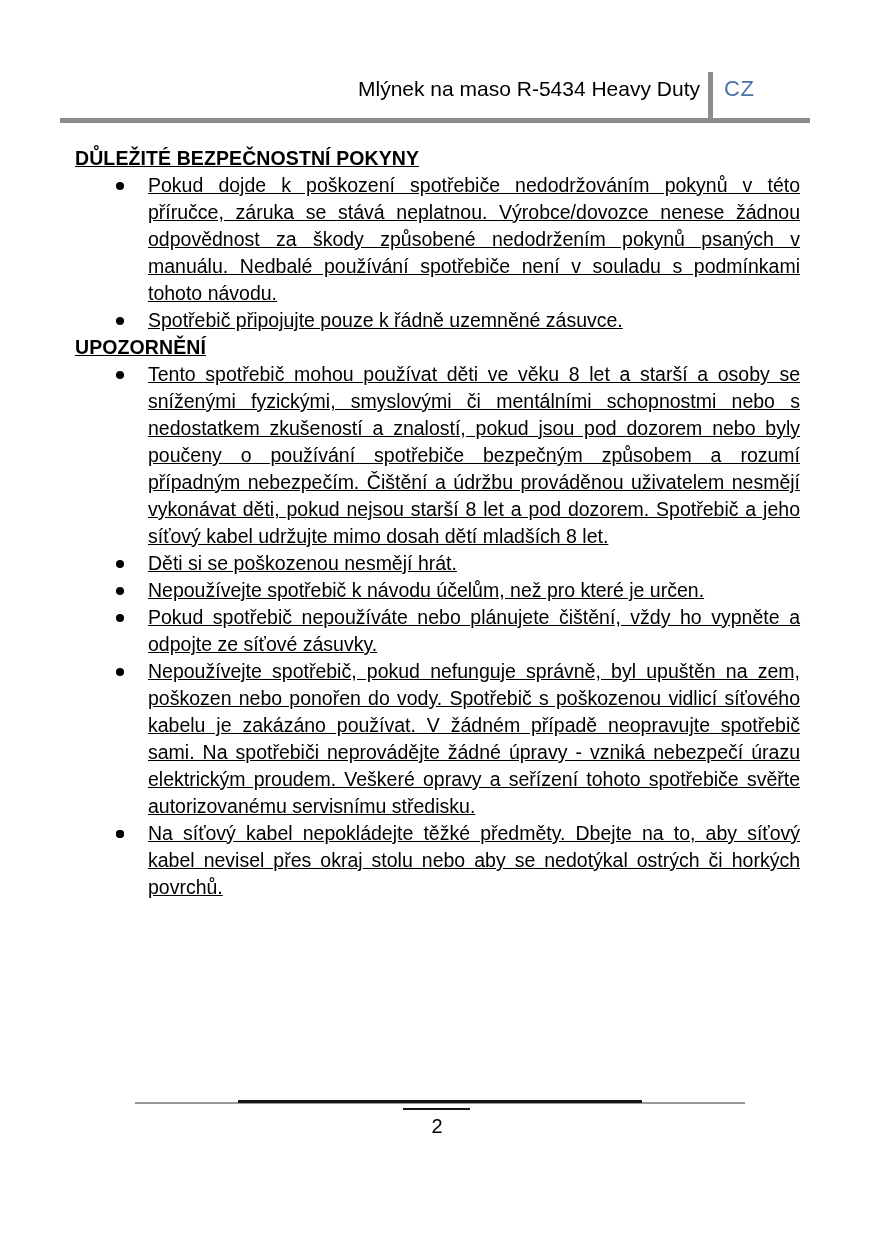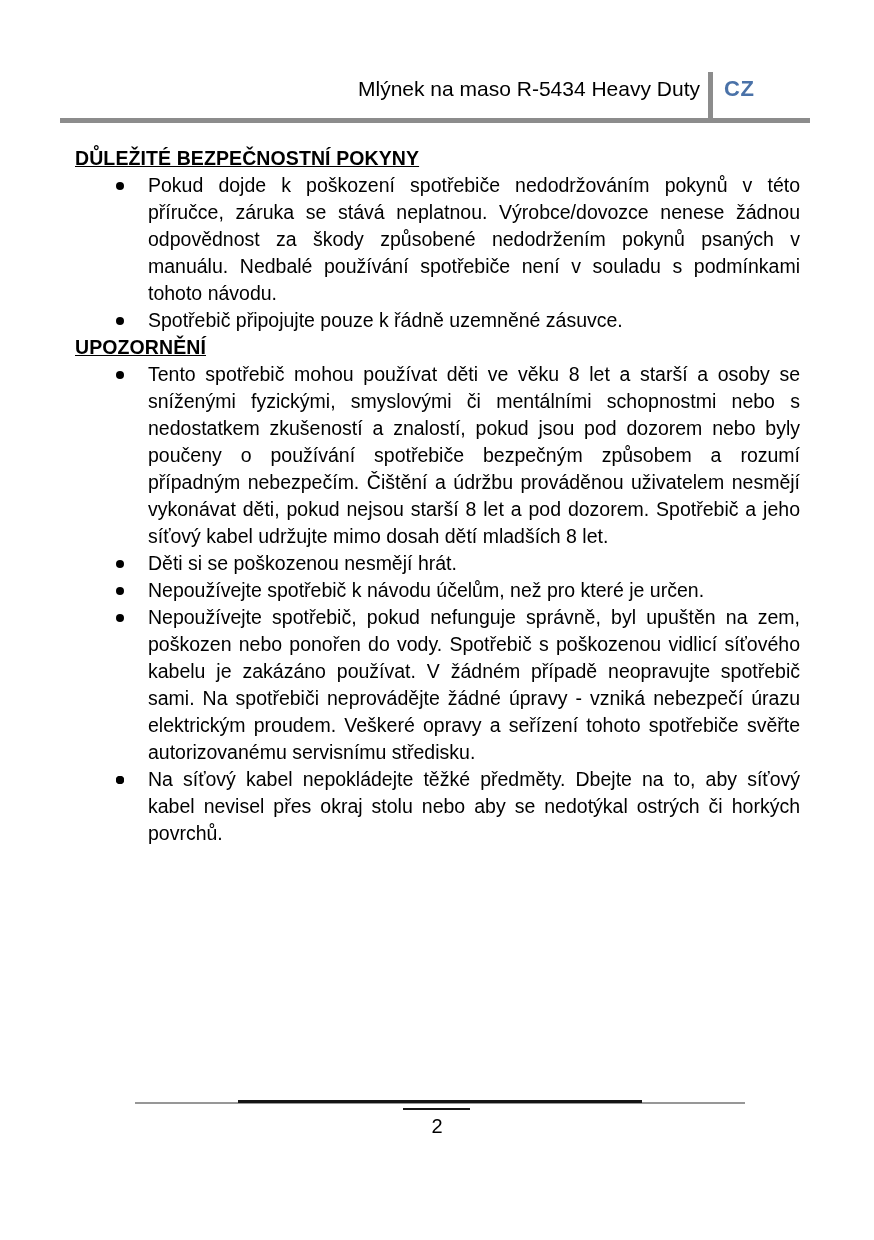"CZ" .header-lang { font-weight: bold -> normal }
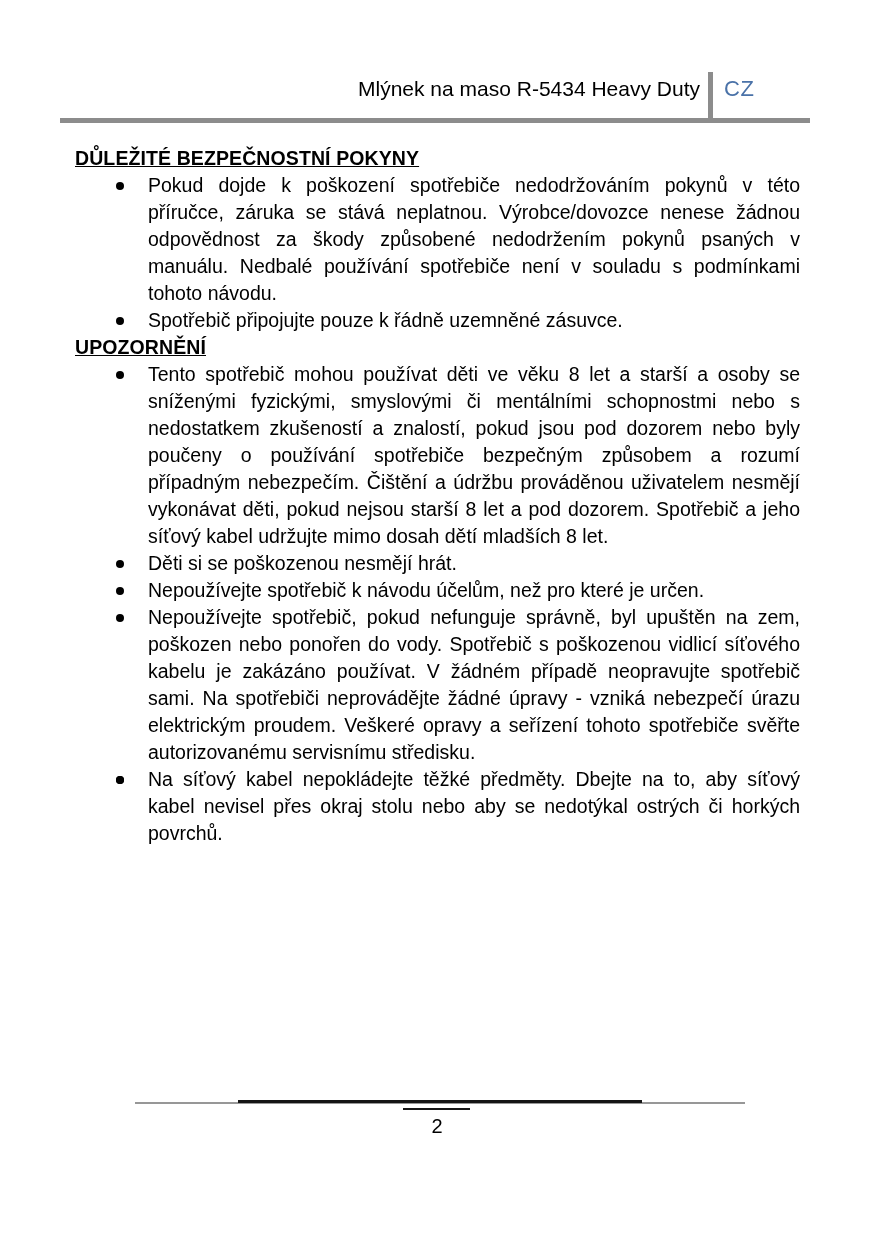"Pokud dojde k poškození spotřebiče" .bullet-item { text-decoration: none -> underline }
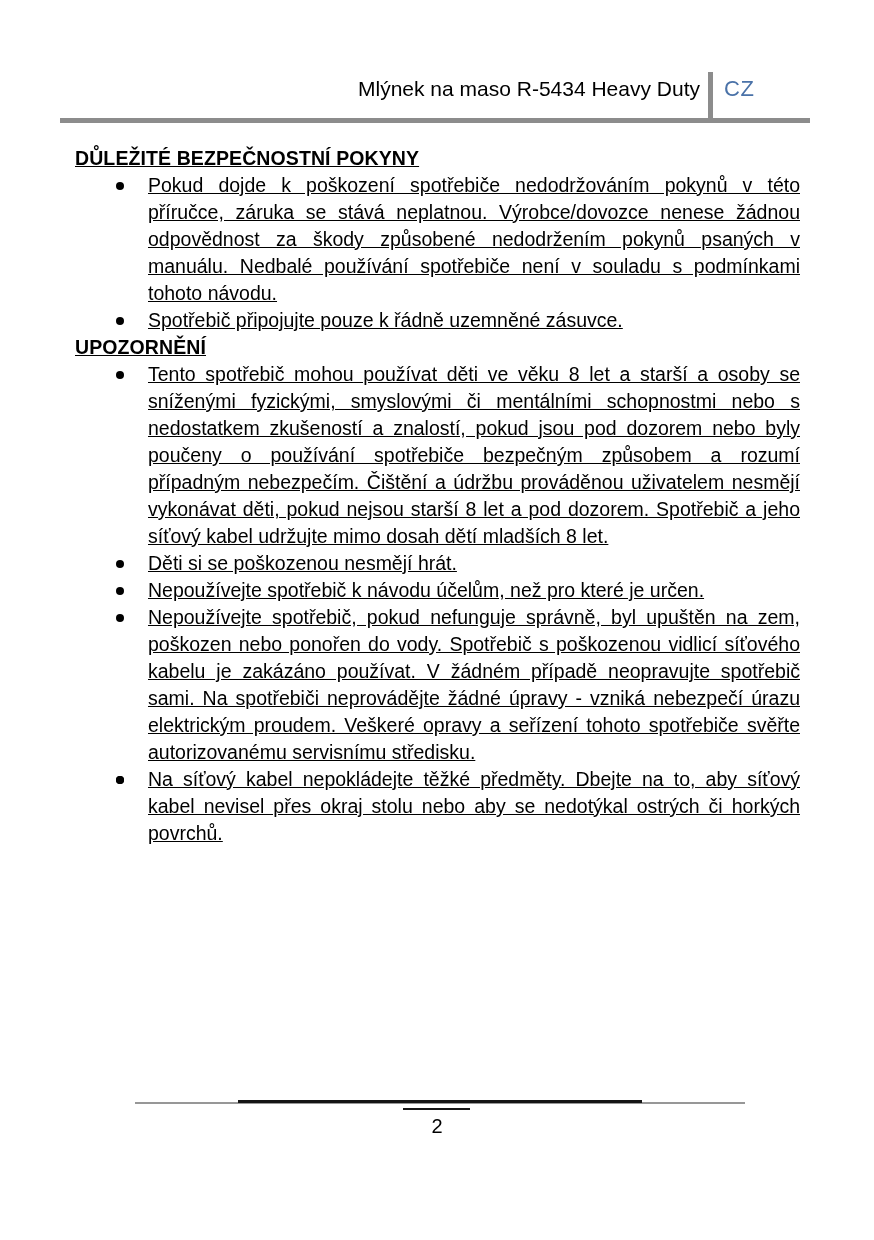"Pokud spotřebič nepoužíváte nebo" li.bullet-item { html: none -> <li> <span></span> <span>Pokud spotřebič nepoužíváte nebo plánujete čištění, vždy ho vypněte a odpojte ze síťové zásuvky.</span> </li> }
